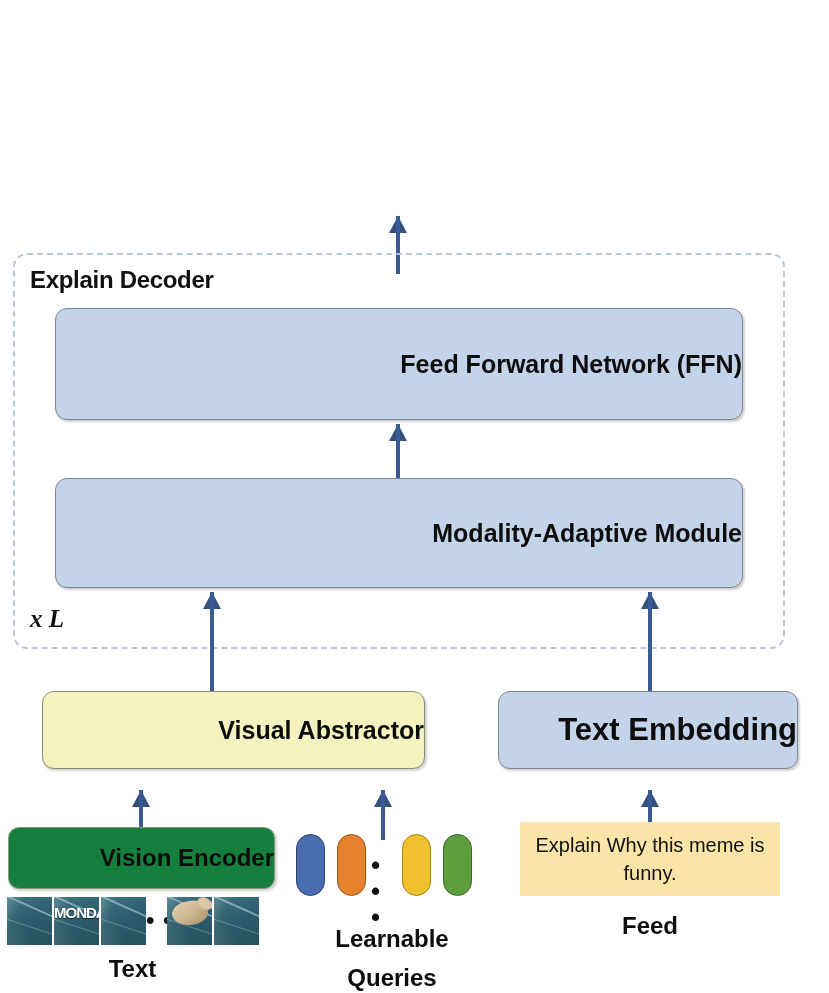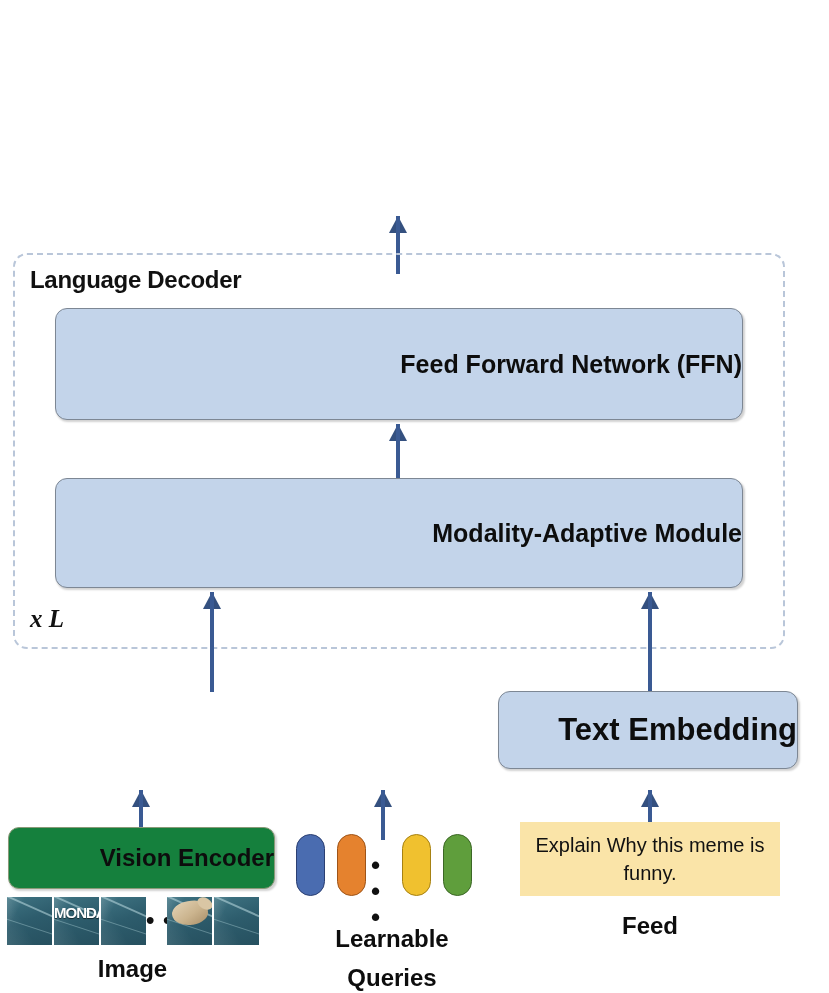"Language Decoder" div.decoder-title { text: Language -> Explain }
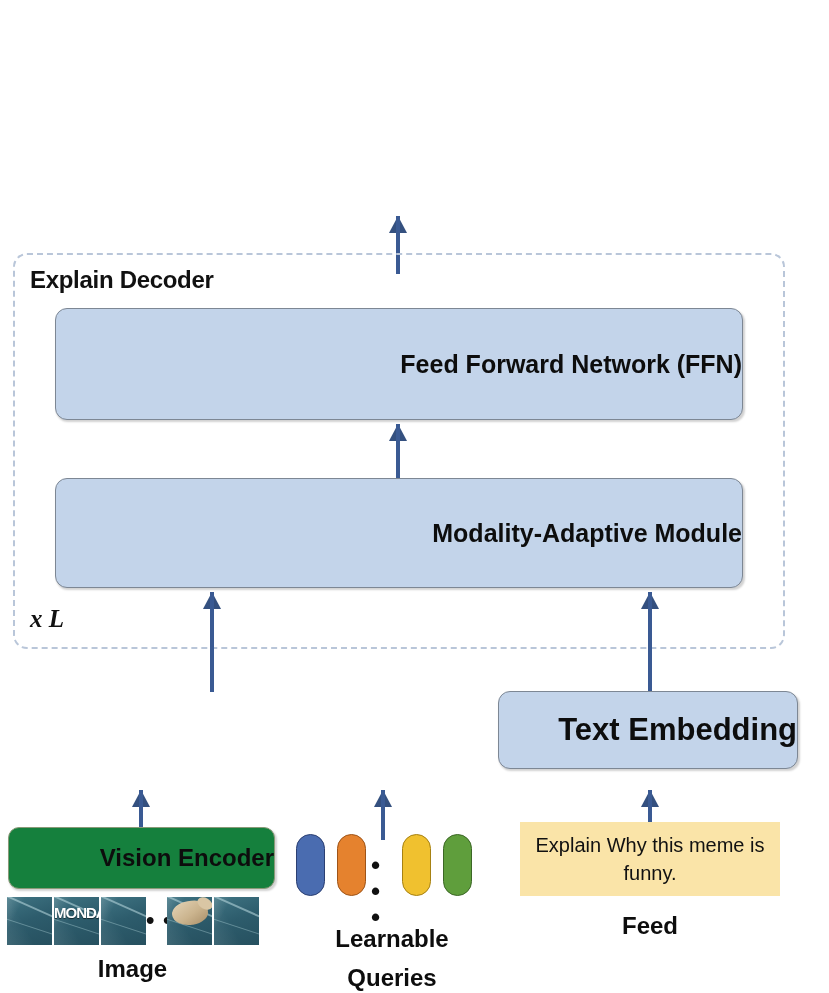"Visual Abstractor" div.block { html: none -> <div> <span>Visual Abstractor</span> </div> }
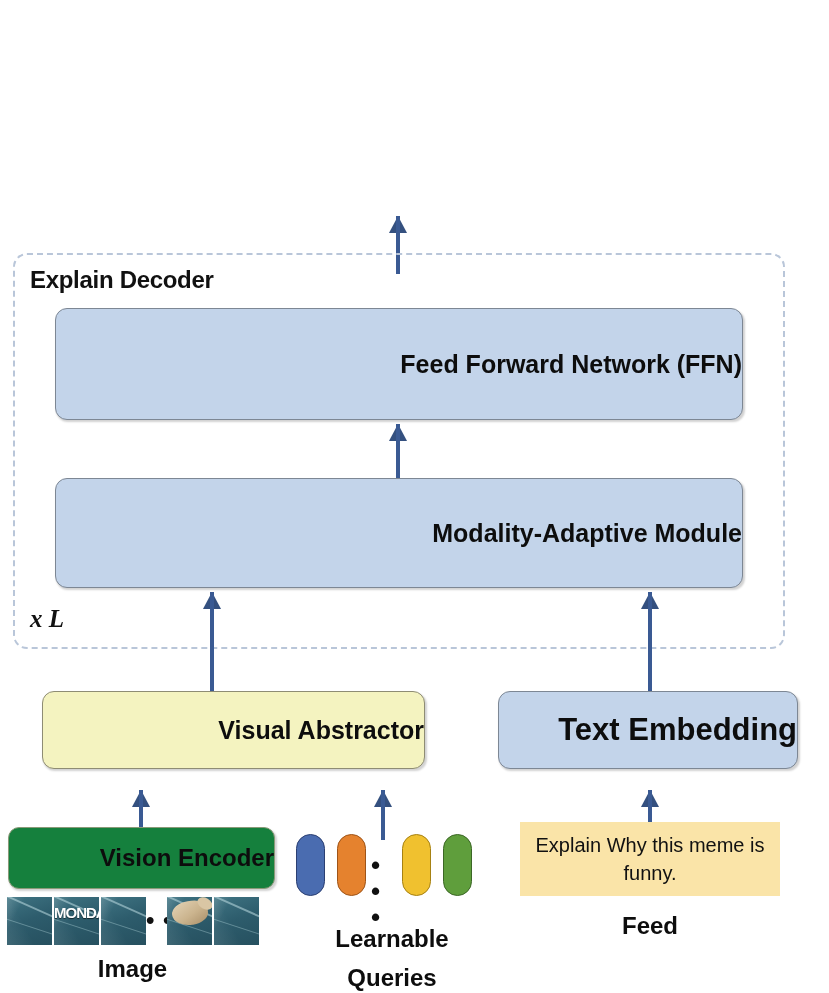"Image" div.caption { text: Image -> Text }
